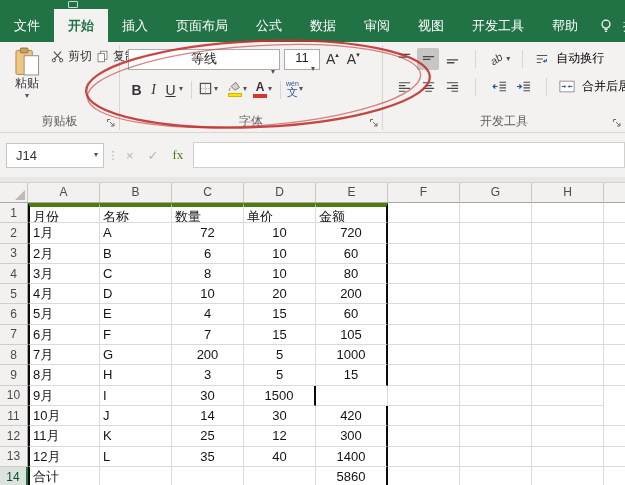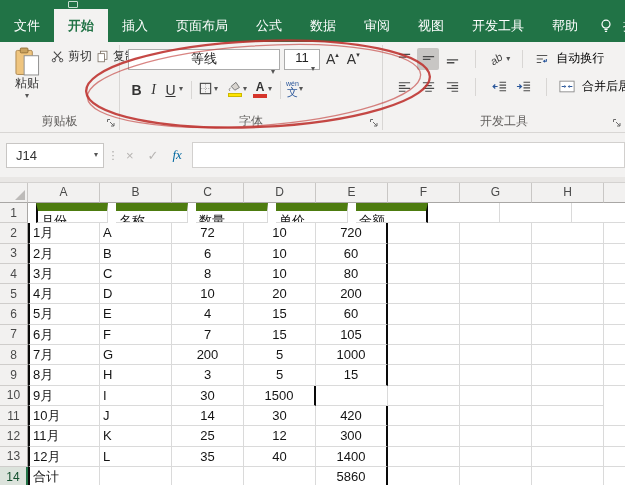"fx" .fb.fx { color: #0369a1 -> #4d7c0f; font-style: italic -> none }
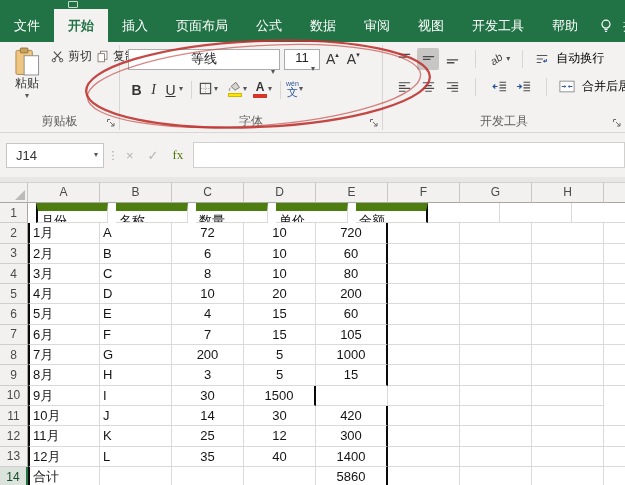"月份" .bt { border-top: 8px solid #4d7c0f -> 4px solid #4d7c0f; margin-left: 8px -> none }
